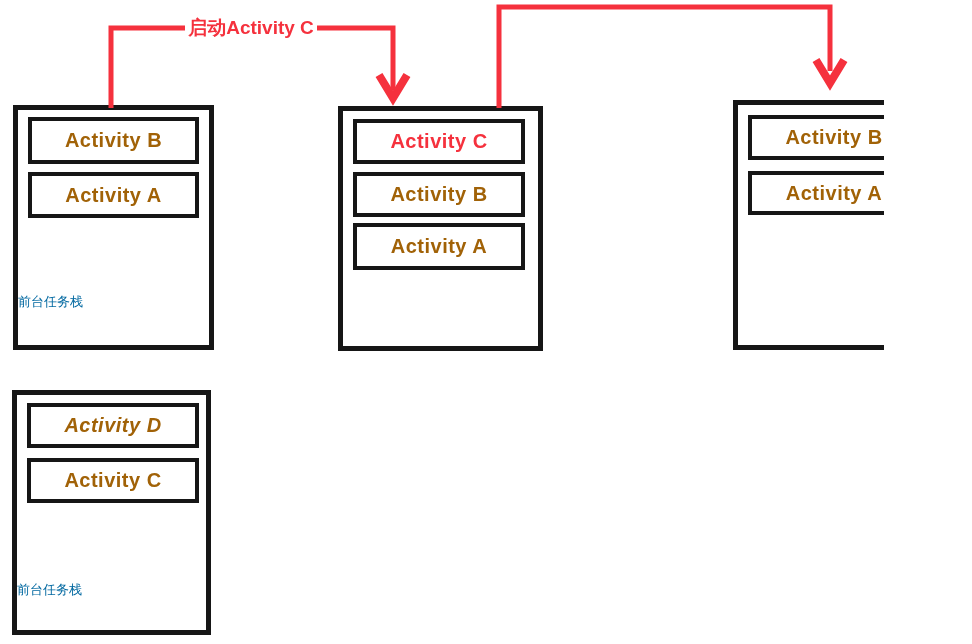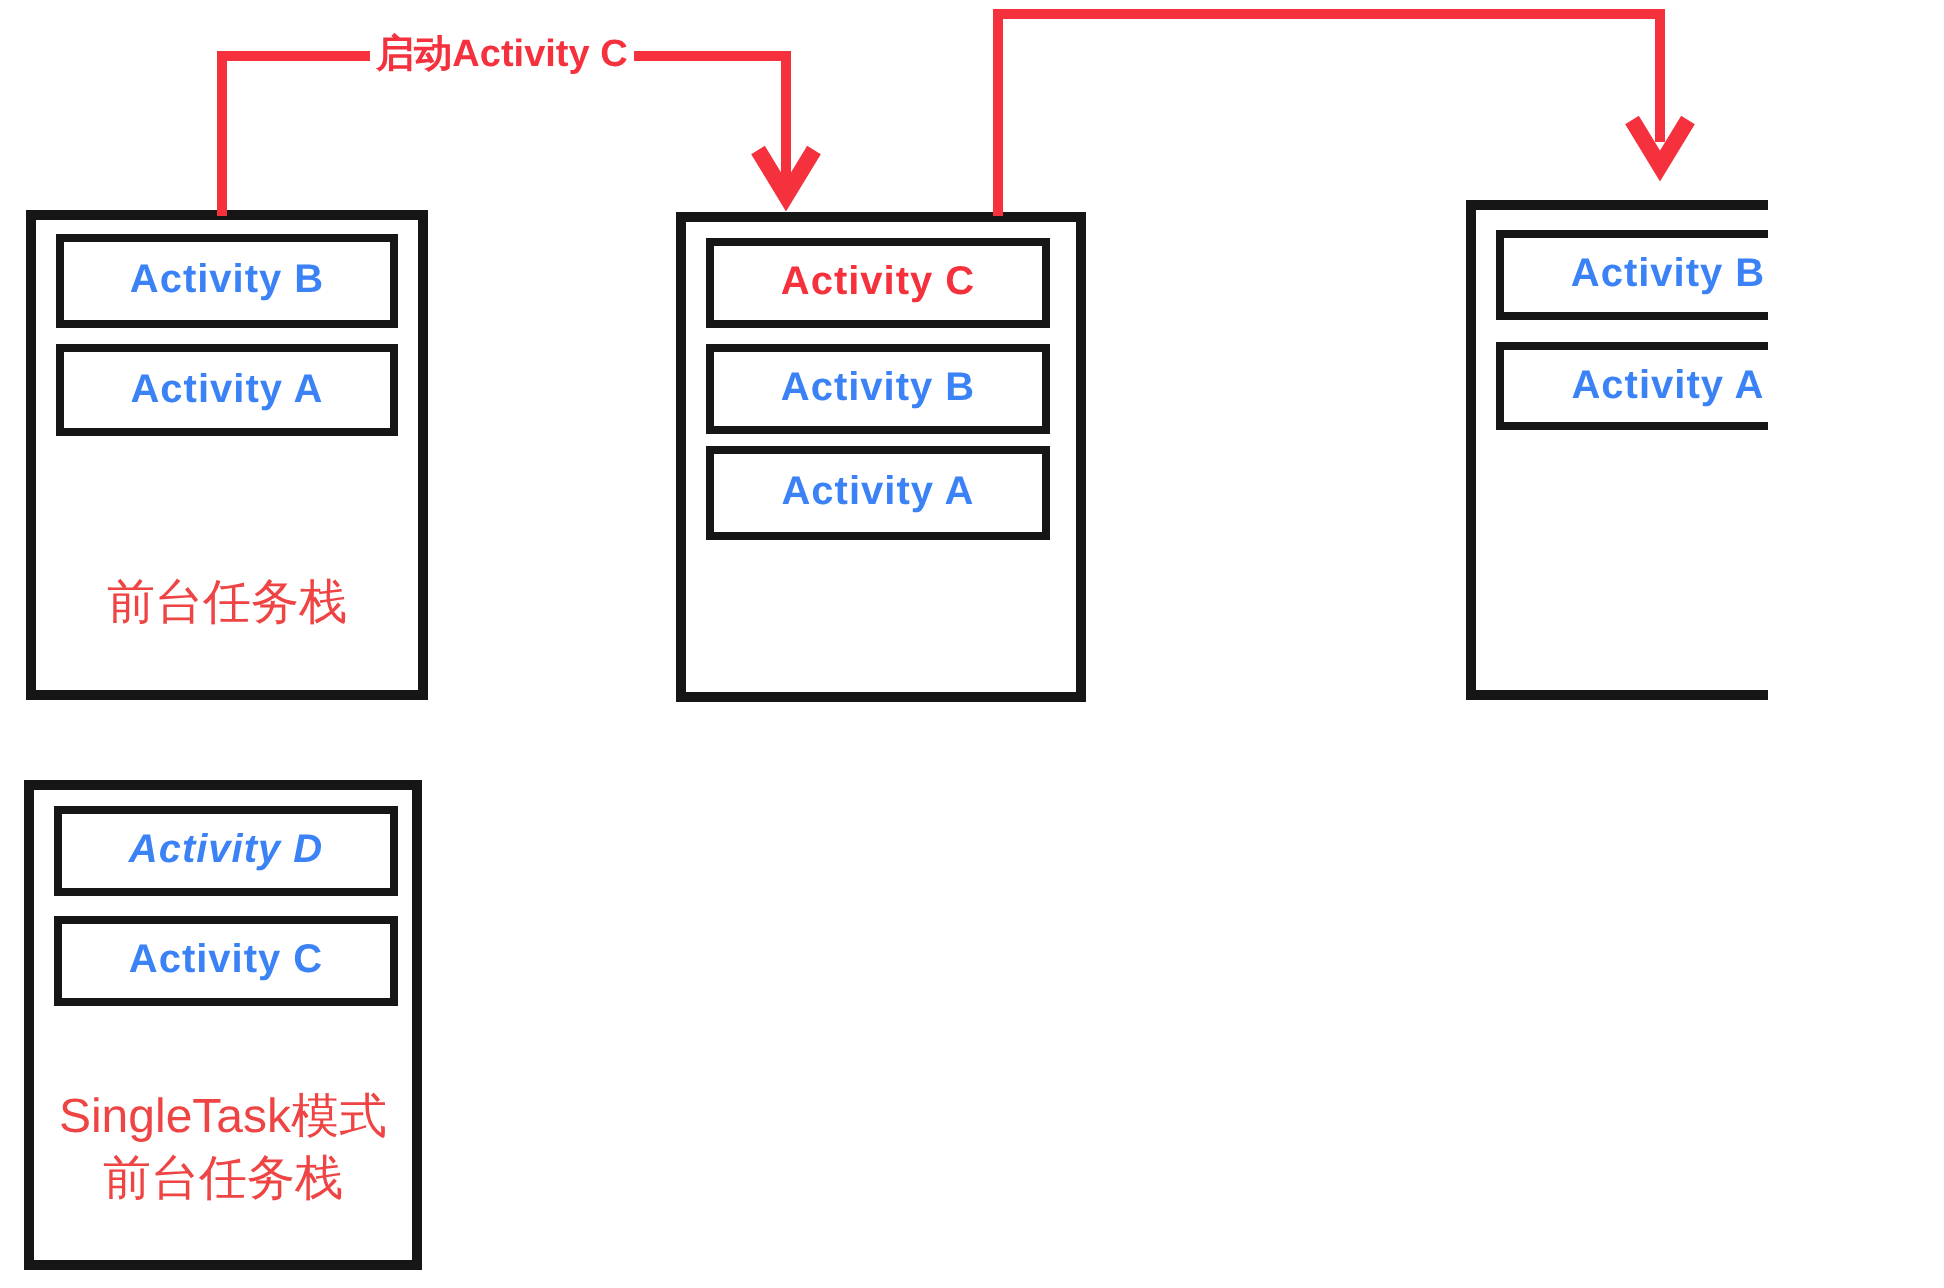"Activity B" .activity { color: #3b82f6 -> #a16207 }
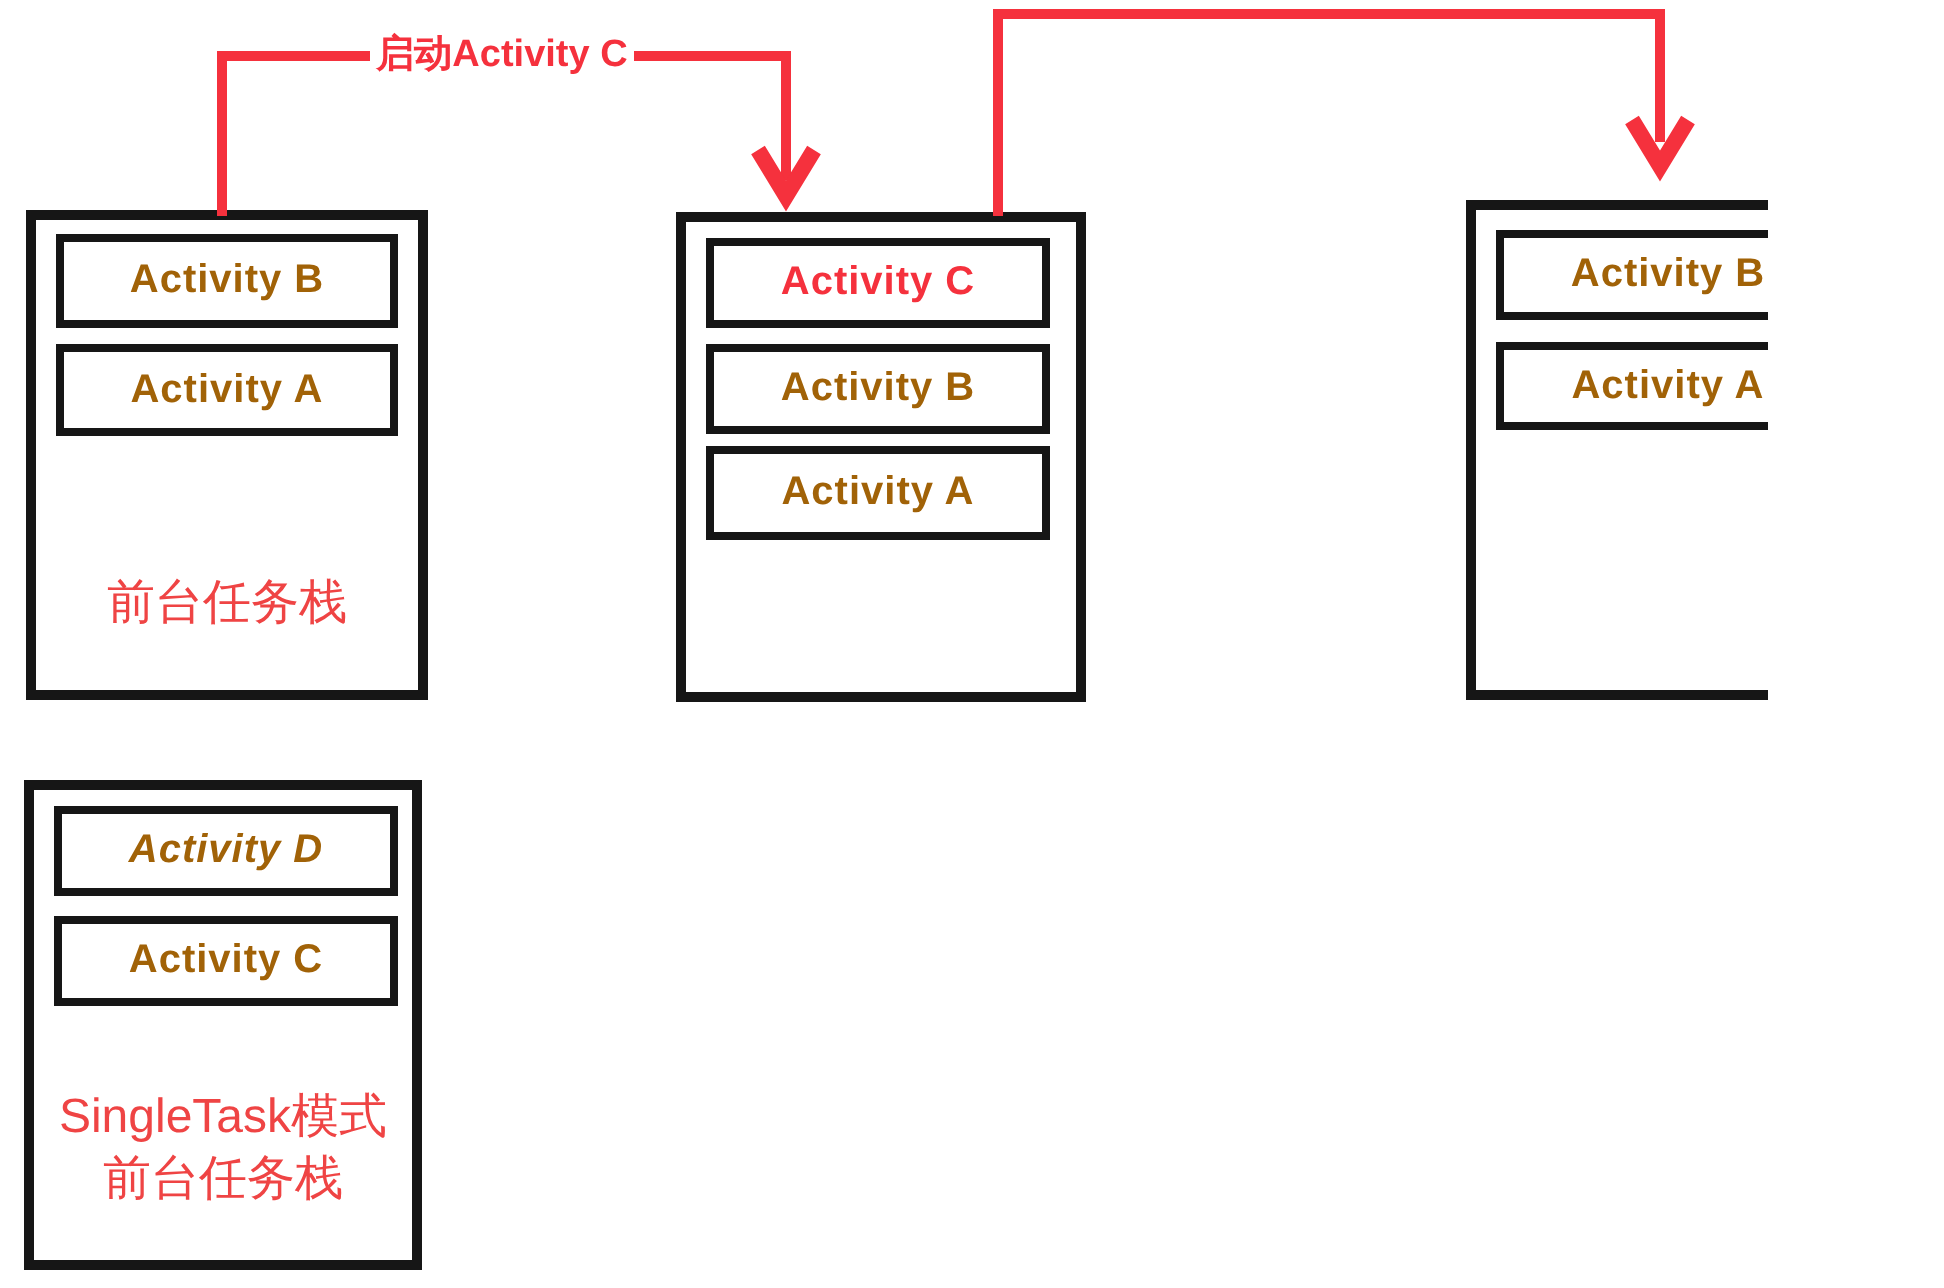"前台任务栈" .caption { color: #ef4444 -> #0369a1; font-size: 24px -> 13px; text-align: center -> left }
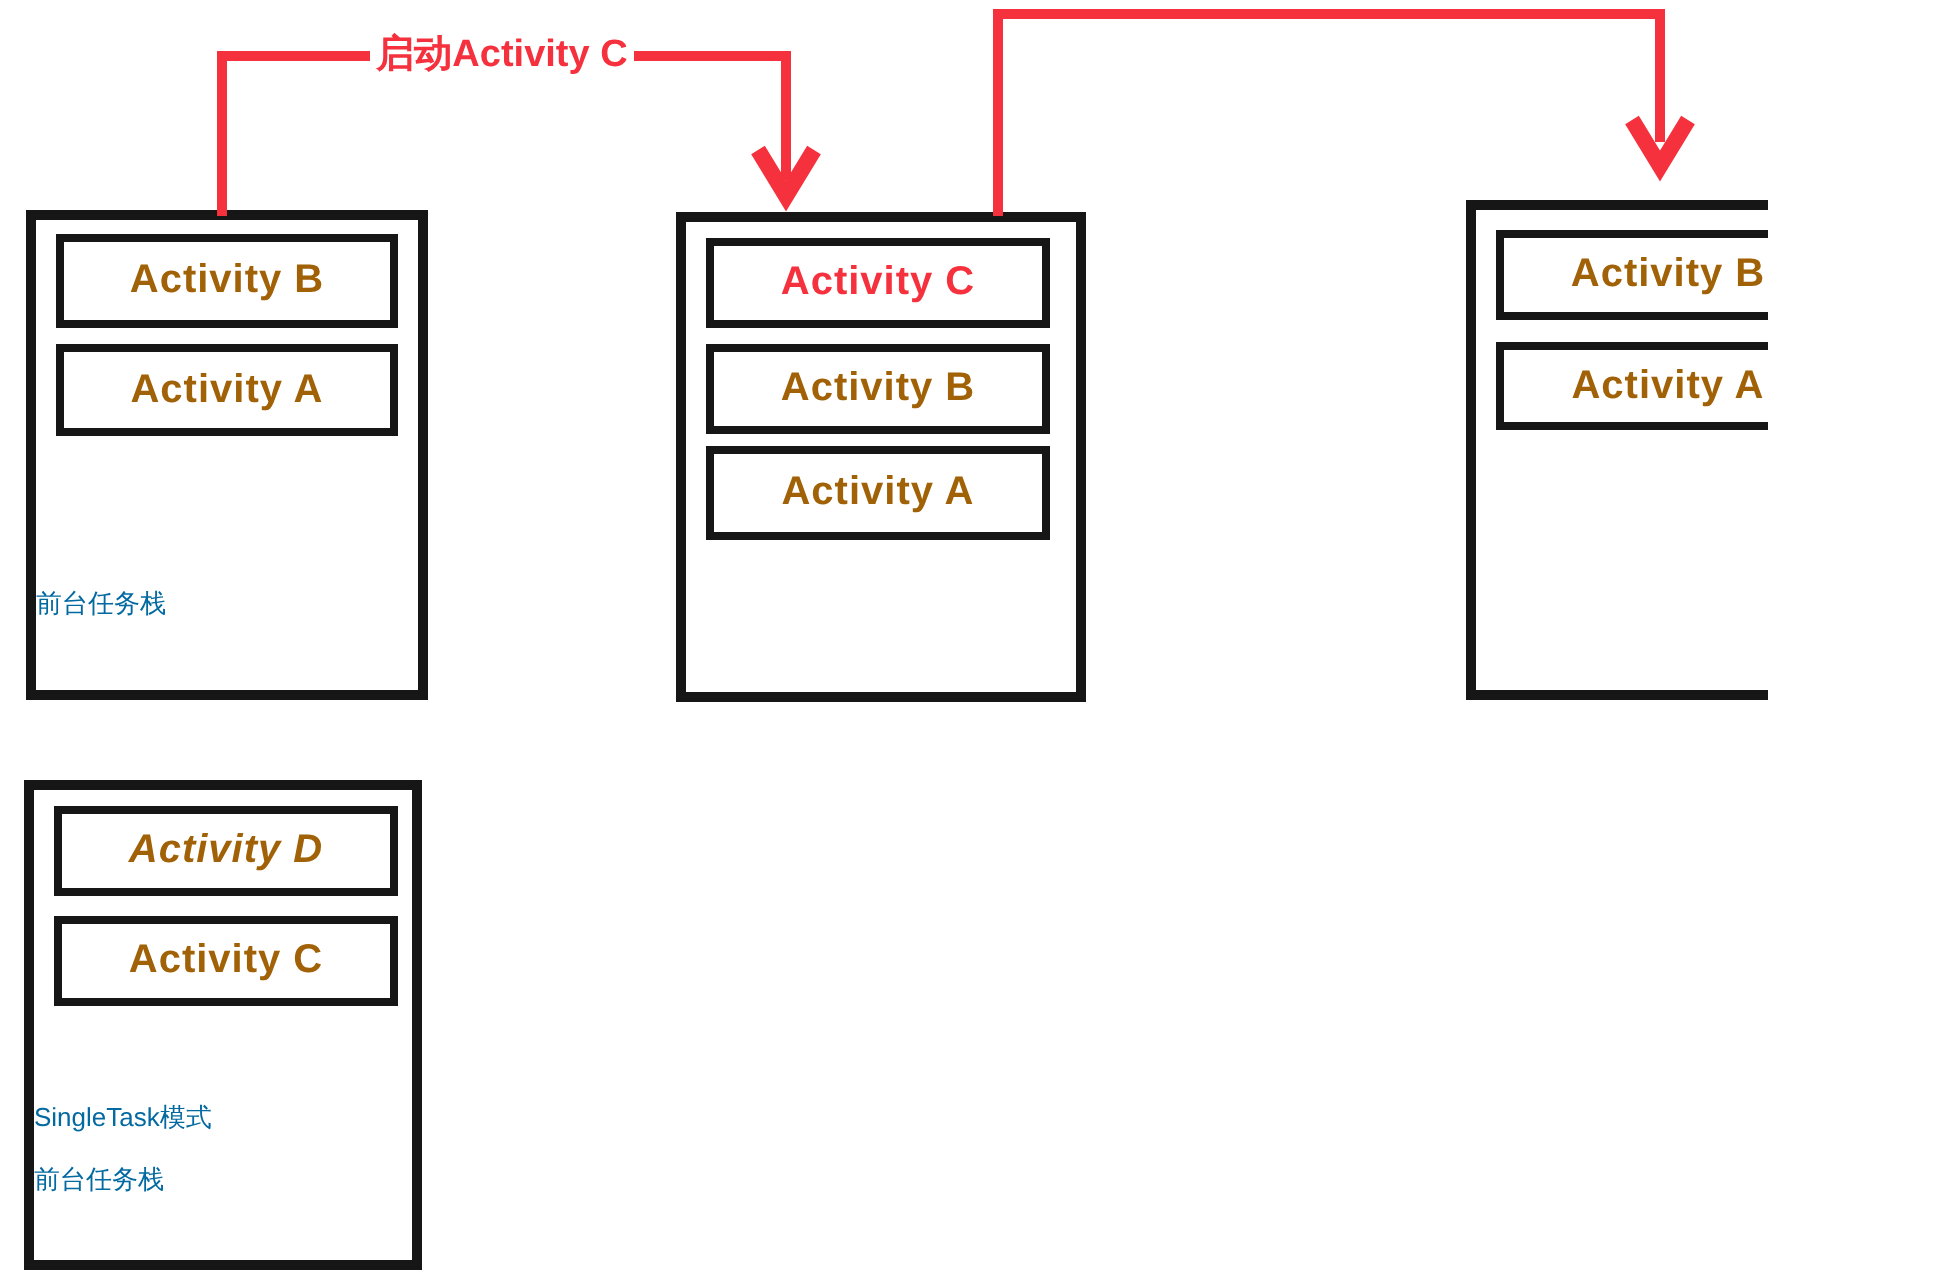"SingleTask模式" div.caption { html: <div>SingleTask模式</div> -> none }
